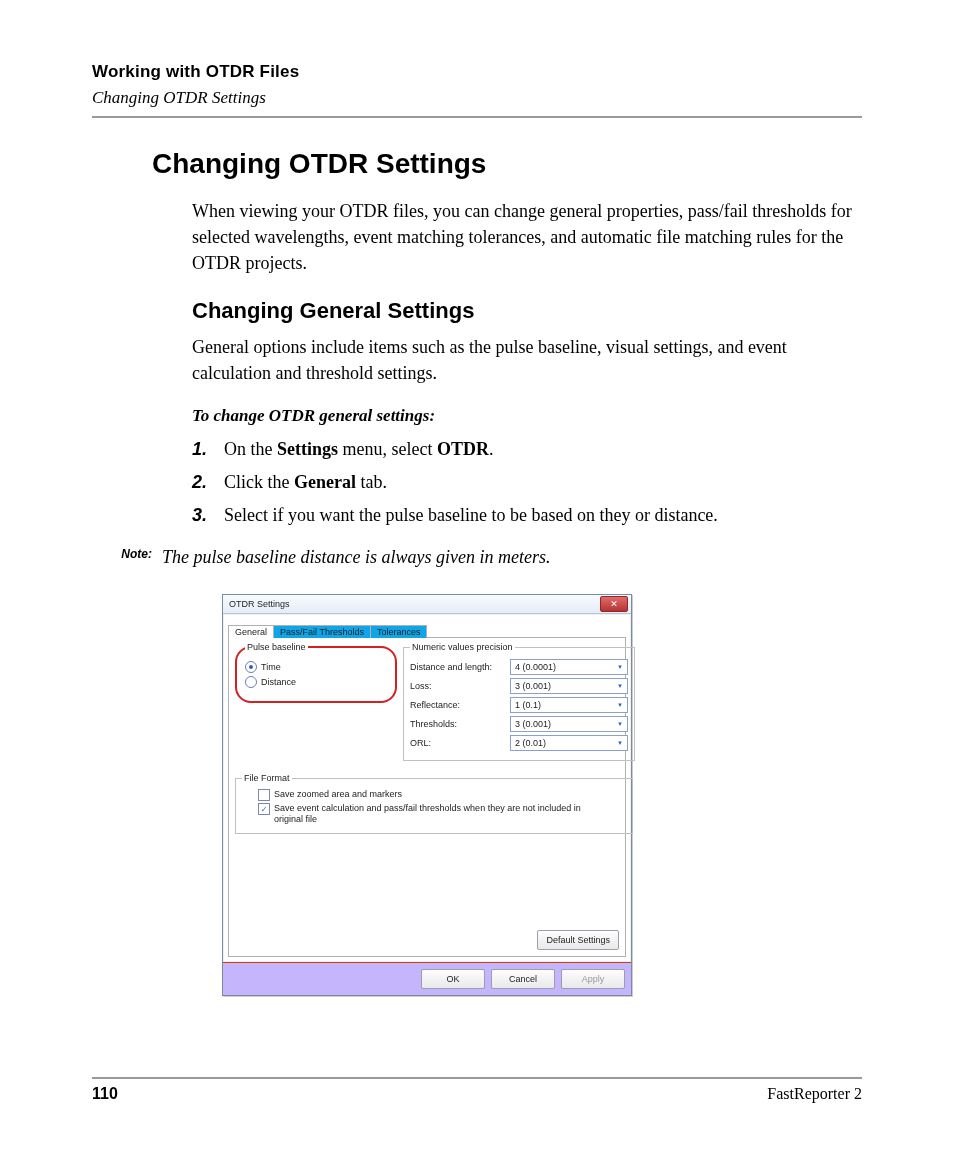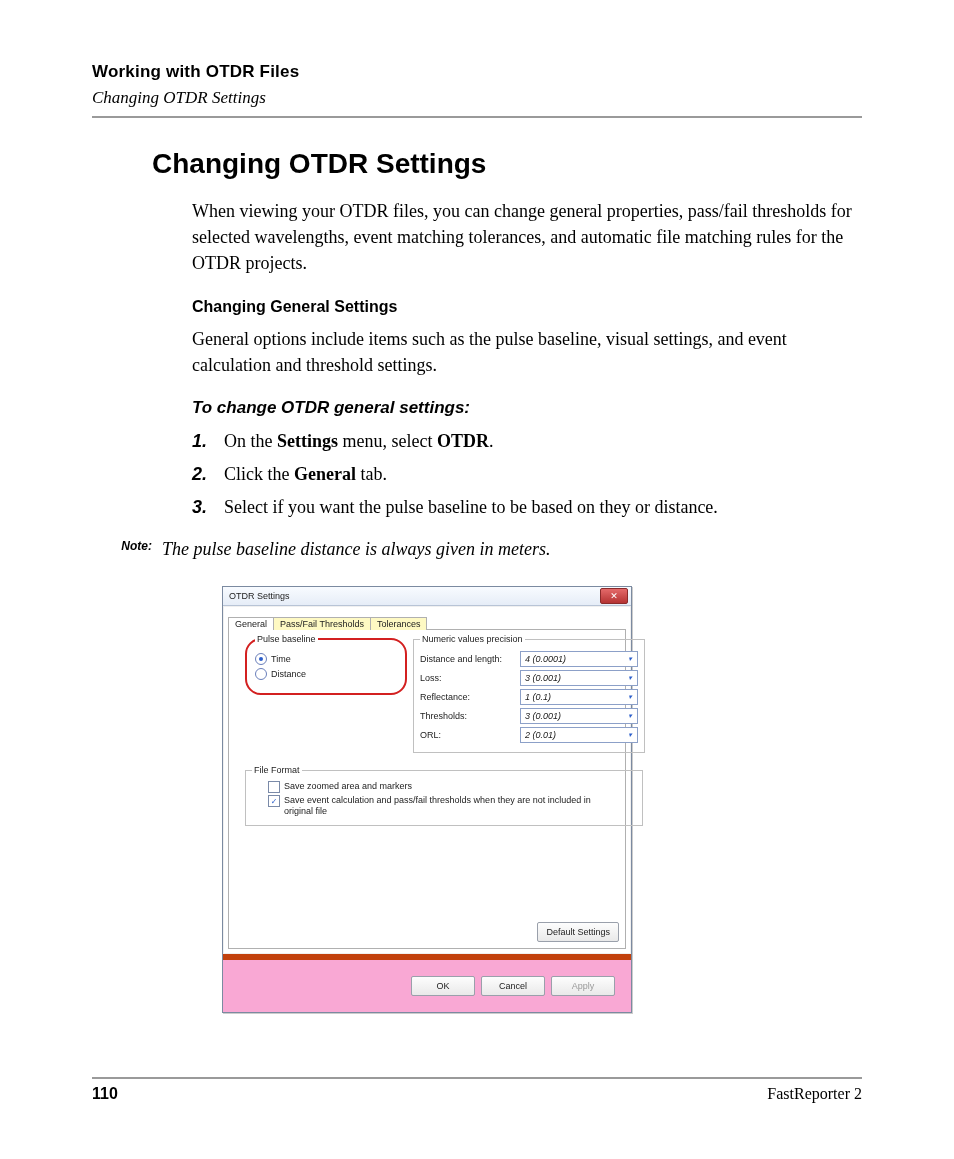"Changing General Settings" h2.sub { font-size: 16px -> 22px }
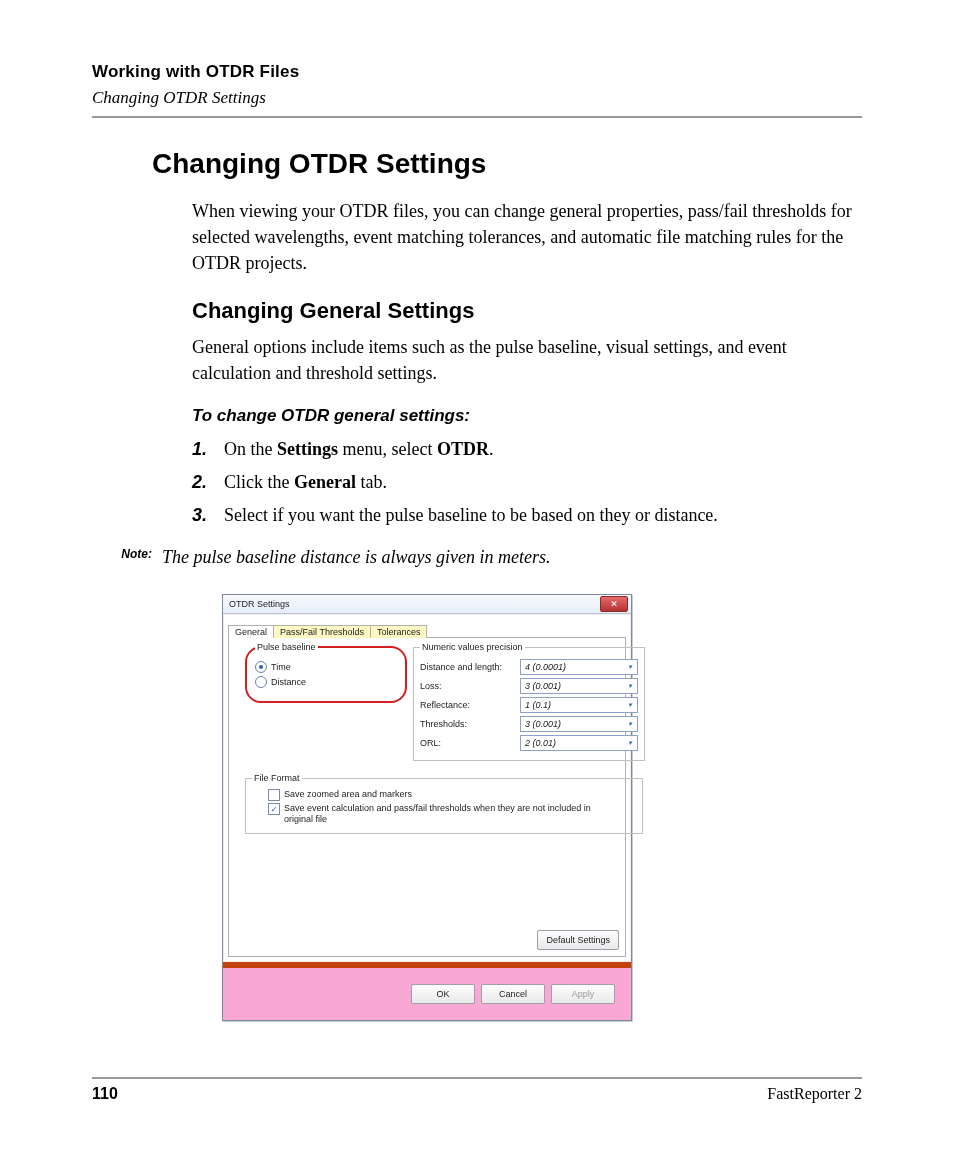"To change OTDR general settings:" .proc-title { font-family: Liberation Sans, sans-serif -> Liberation Serif, serif }
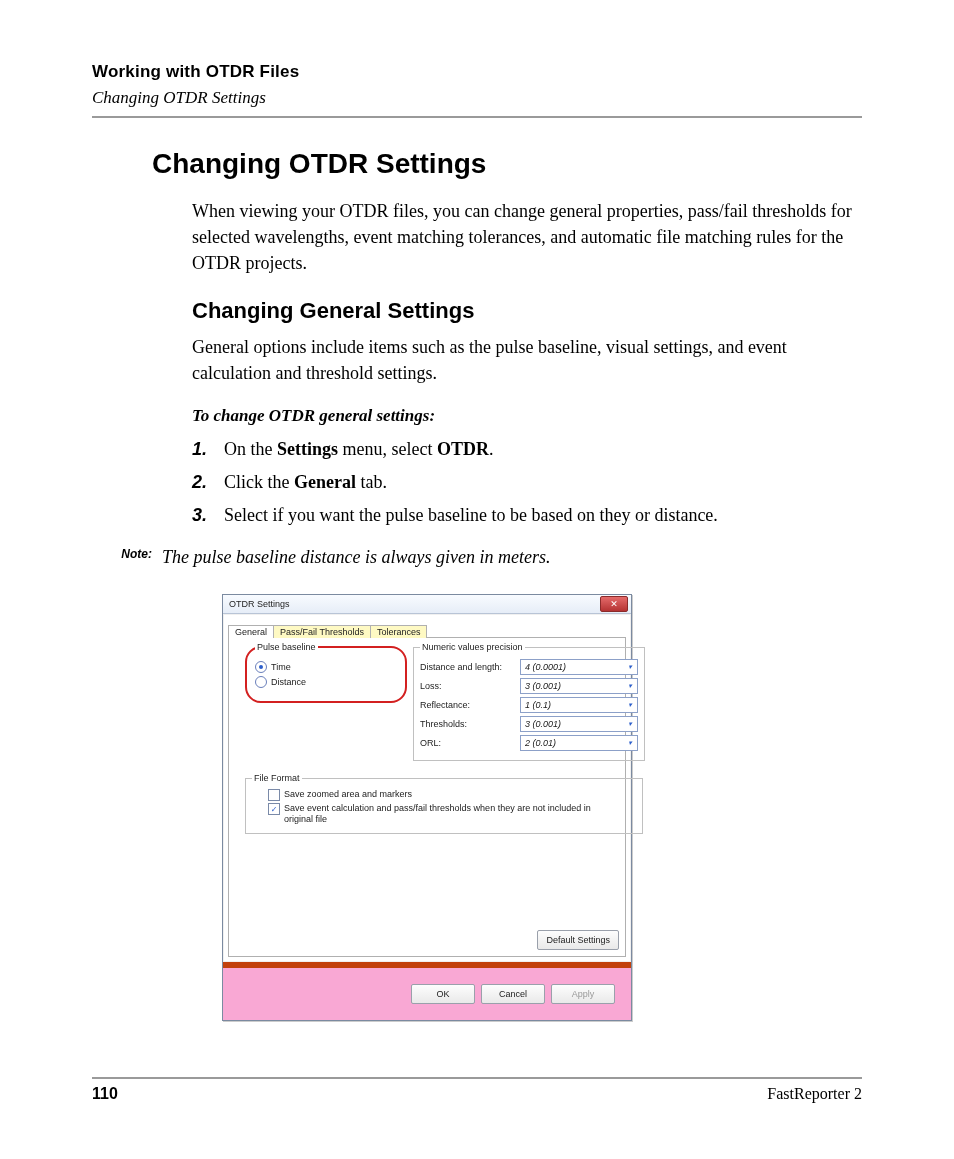"Pass/Fail Thresholds" .tab { background: #fef9c3 -> #0ea5e9 }
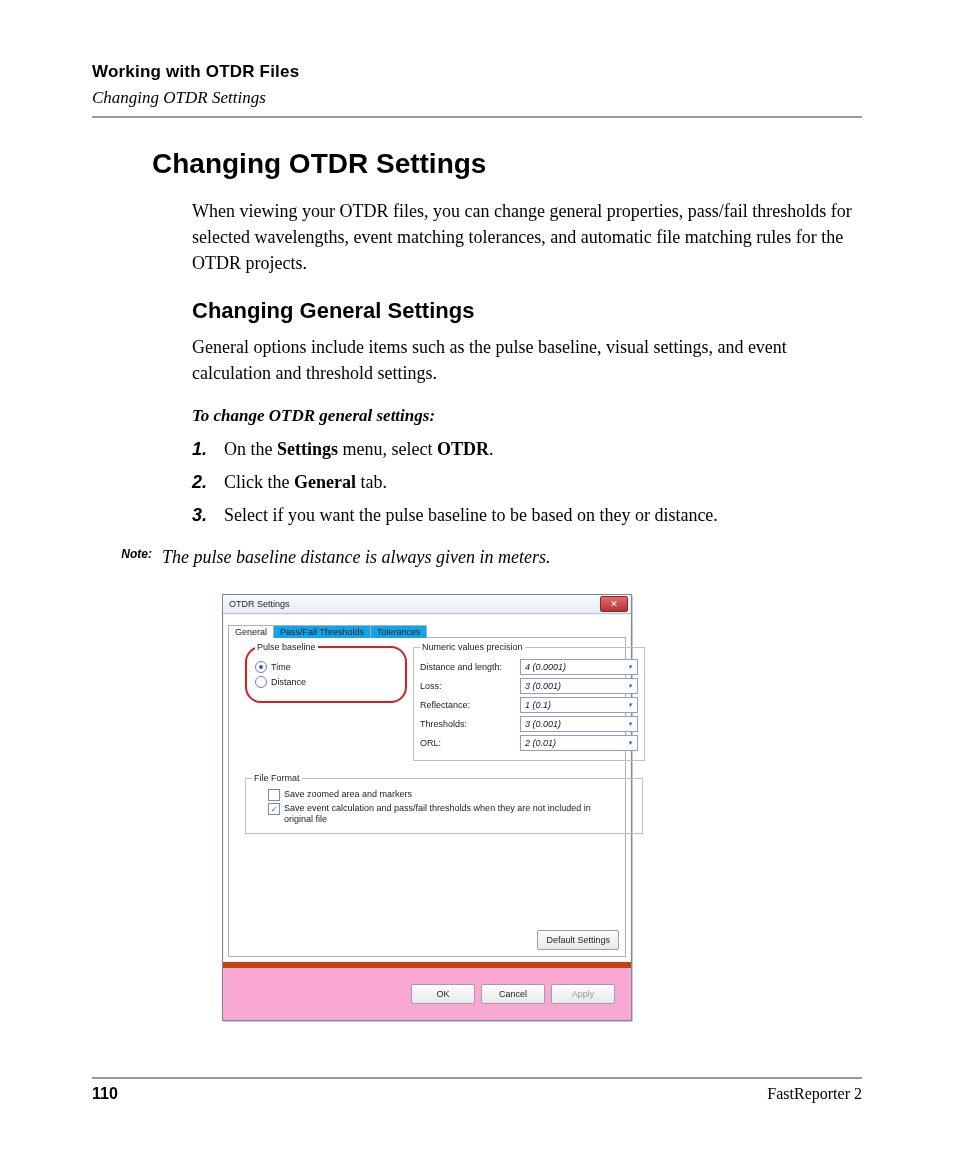"Pulse baseline" .panel { padding: 4px 6px 6px 16px -> 4px 6px 6px 6px }
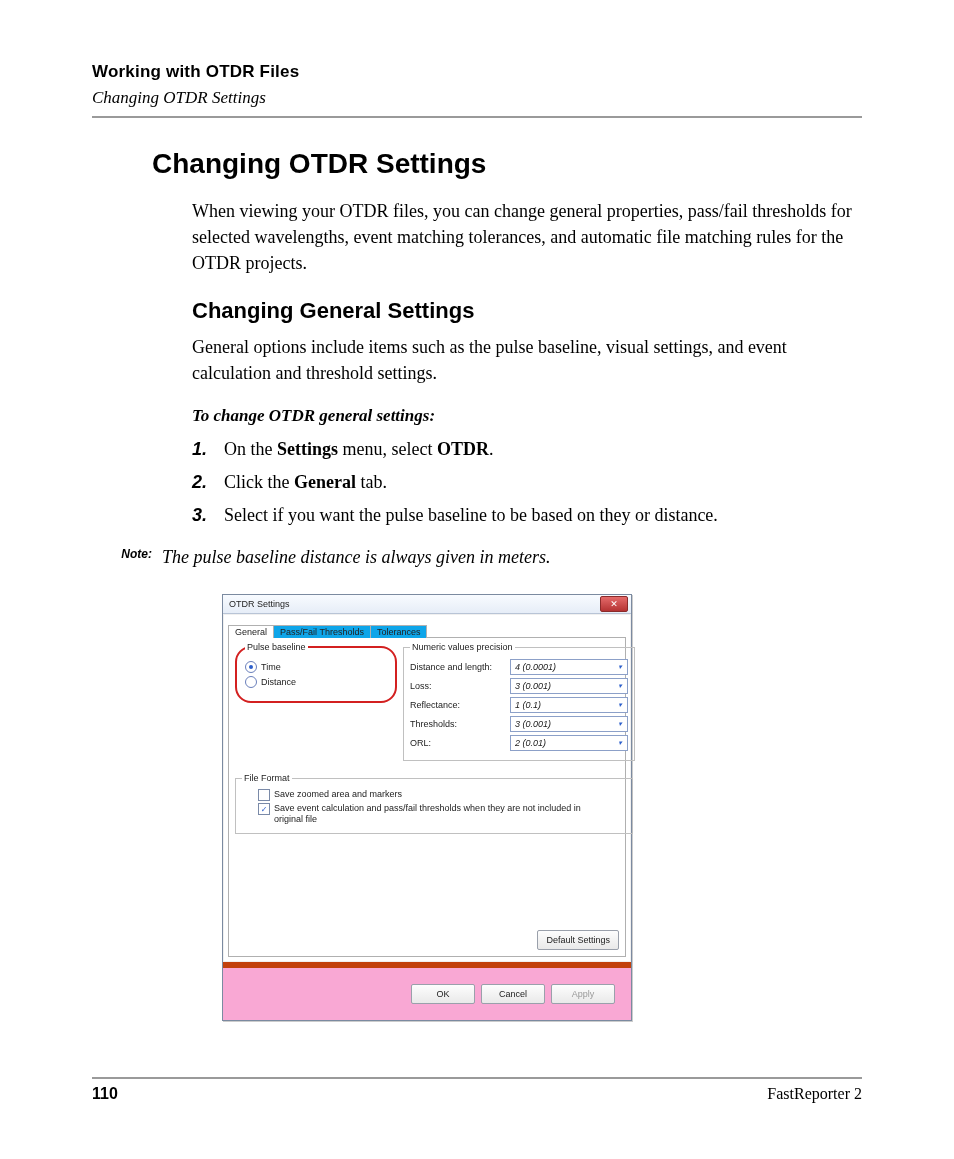"4 (0.0001)" .combo { font-style: italic -> none }
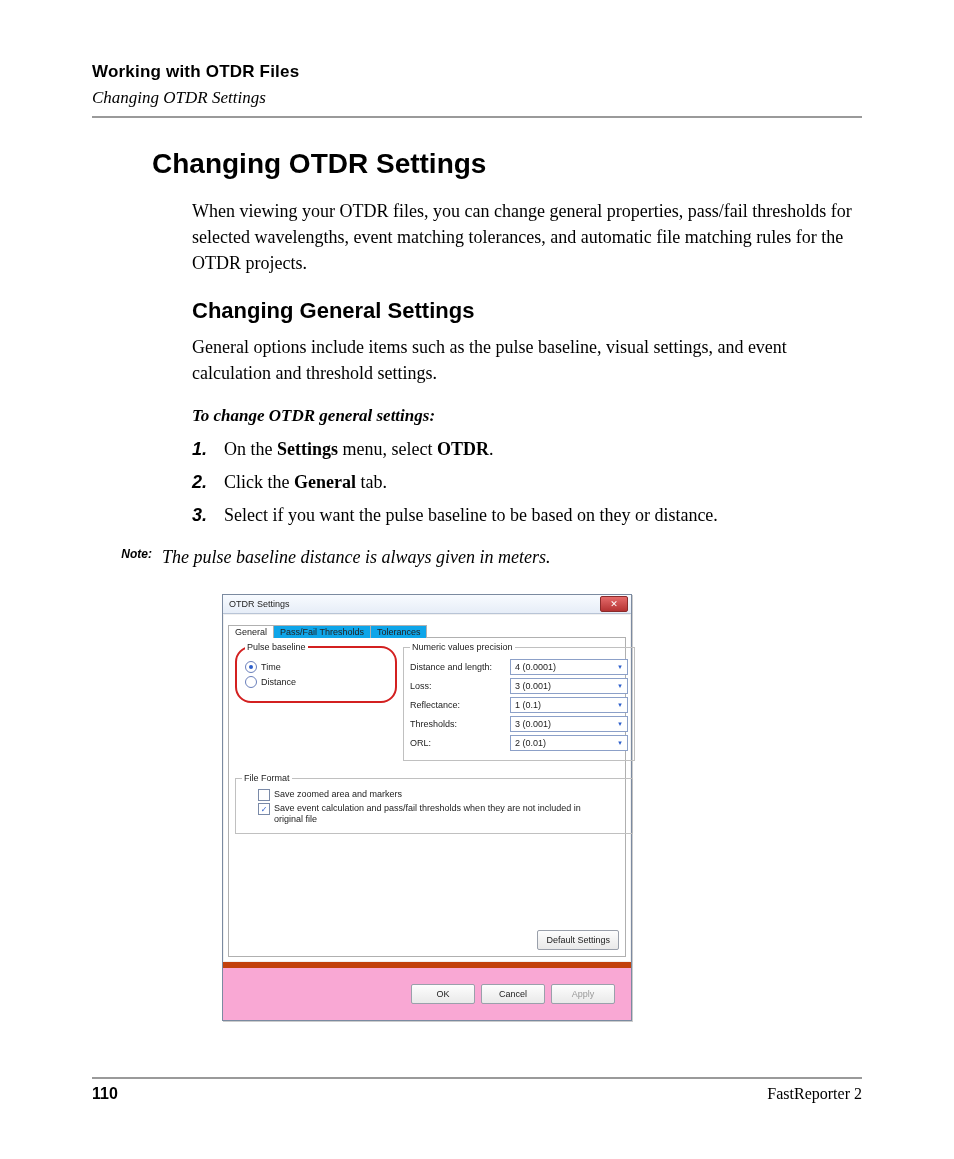"OK" .dlg-btns { background: #f9a8d4 -> #c4b5fd; border-top: 6px solid #c2410c -> 1px solid #c2410c; padding: 16px -> 6px }
